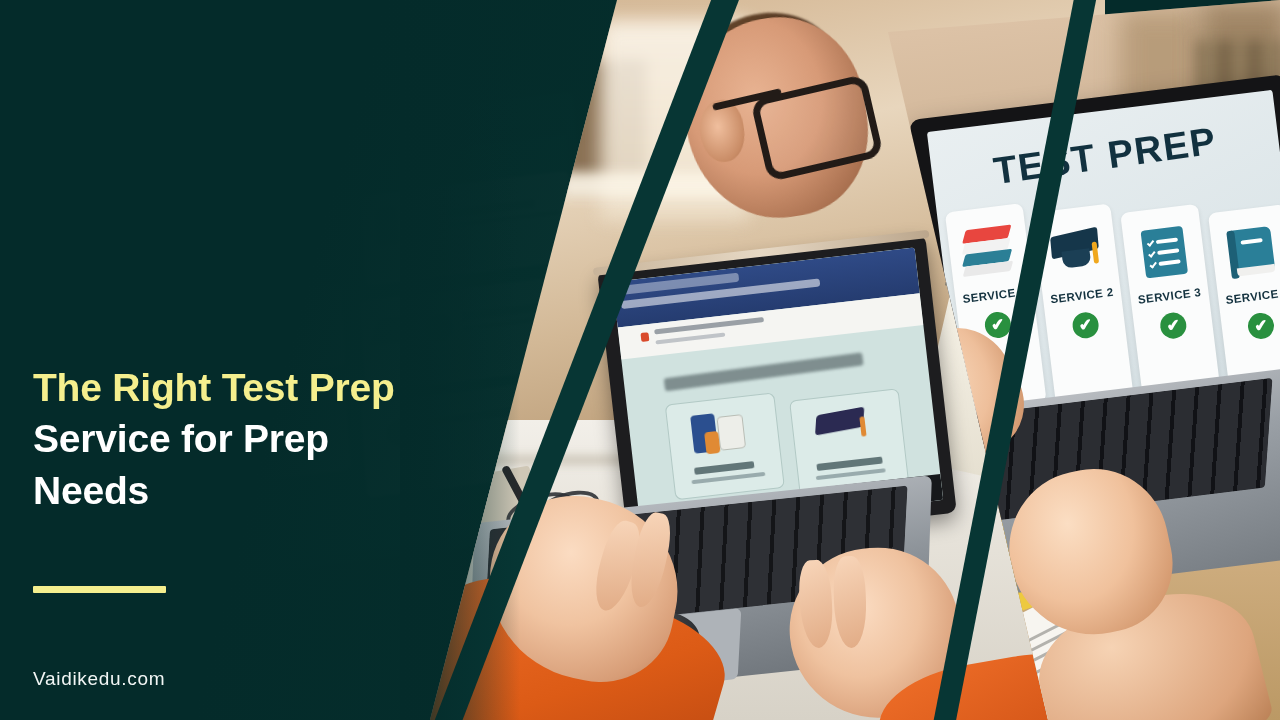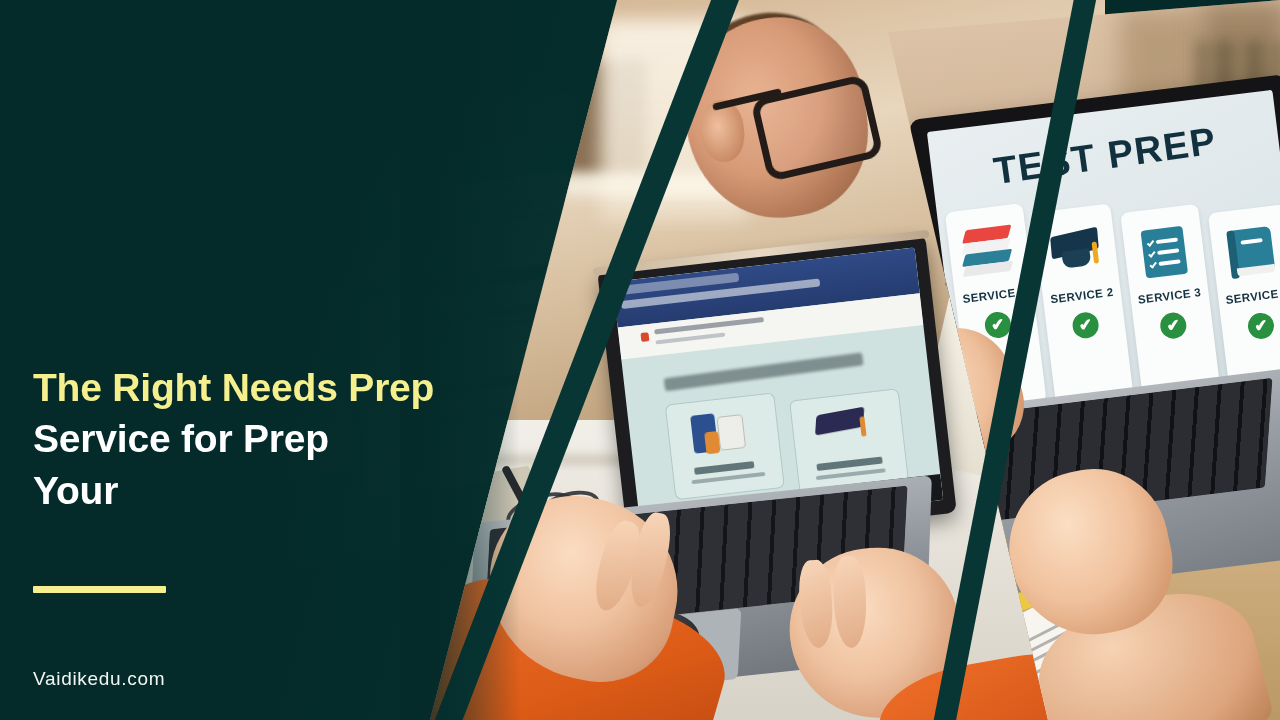"The Right Needs Prep" span.y { text: Needs -> Test }
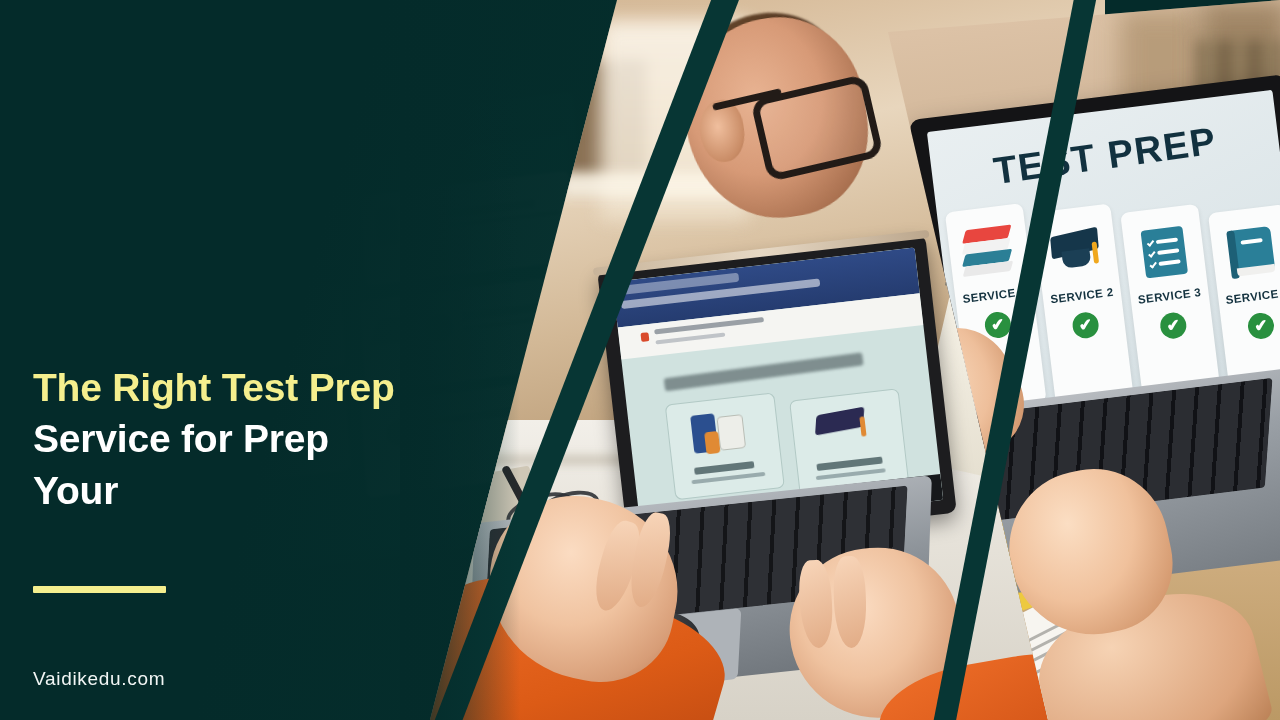"Your" span.w { text: Your -> Needs }
